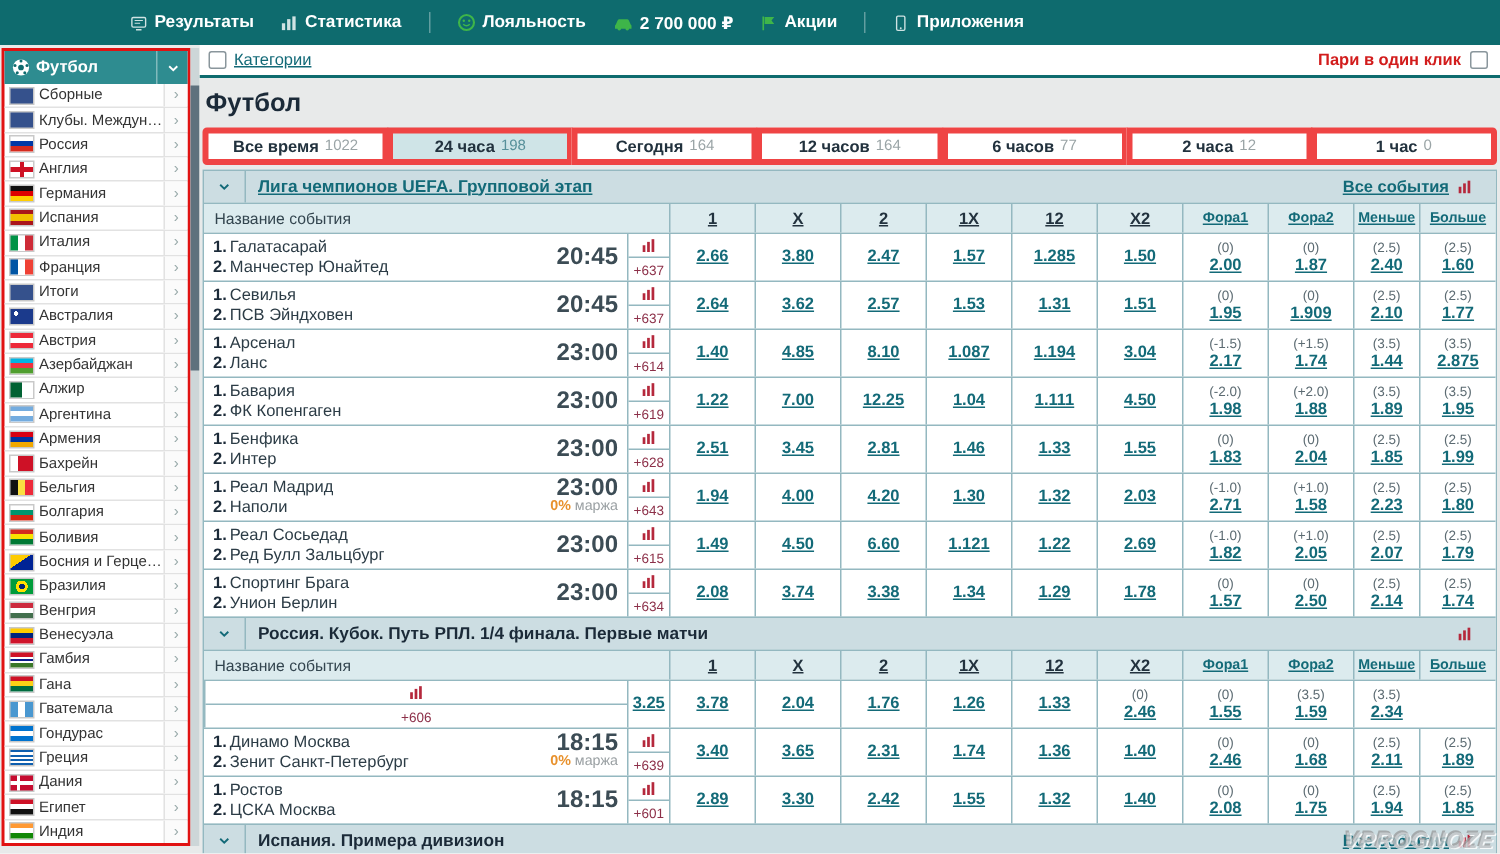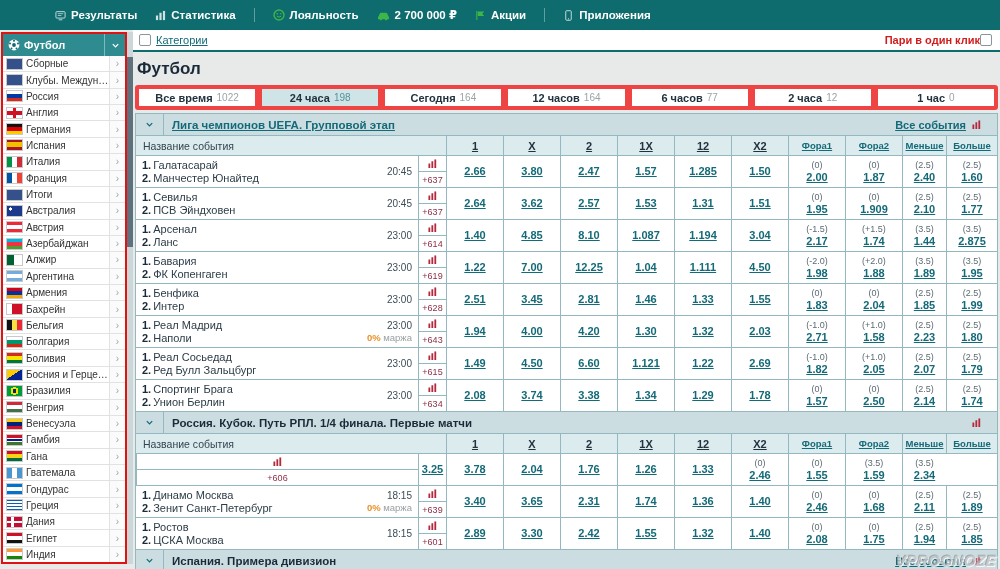"Результаты" .tb-menu { padding-left: 55px -> 87px }
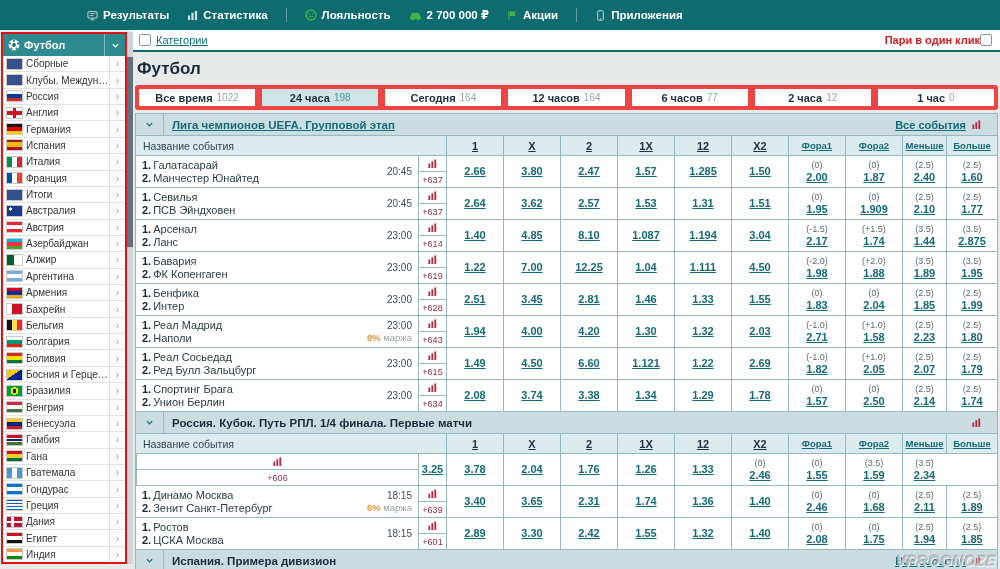"Пари в один клик" .one-click { gap: 0 -> 6px }
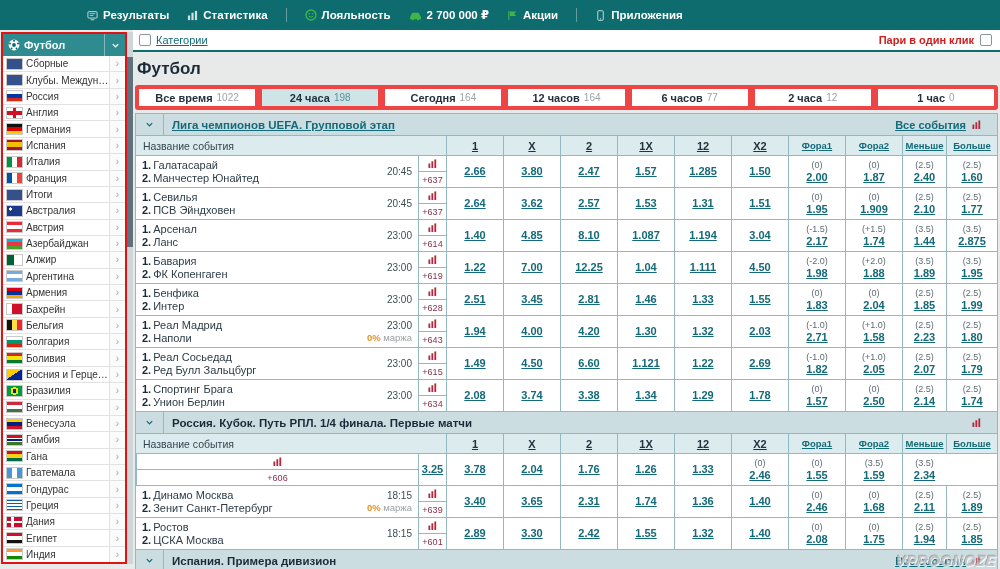"20:45" .time { font-size: 10px -> 16px; font-weight: none -> bold }
